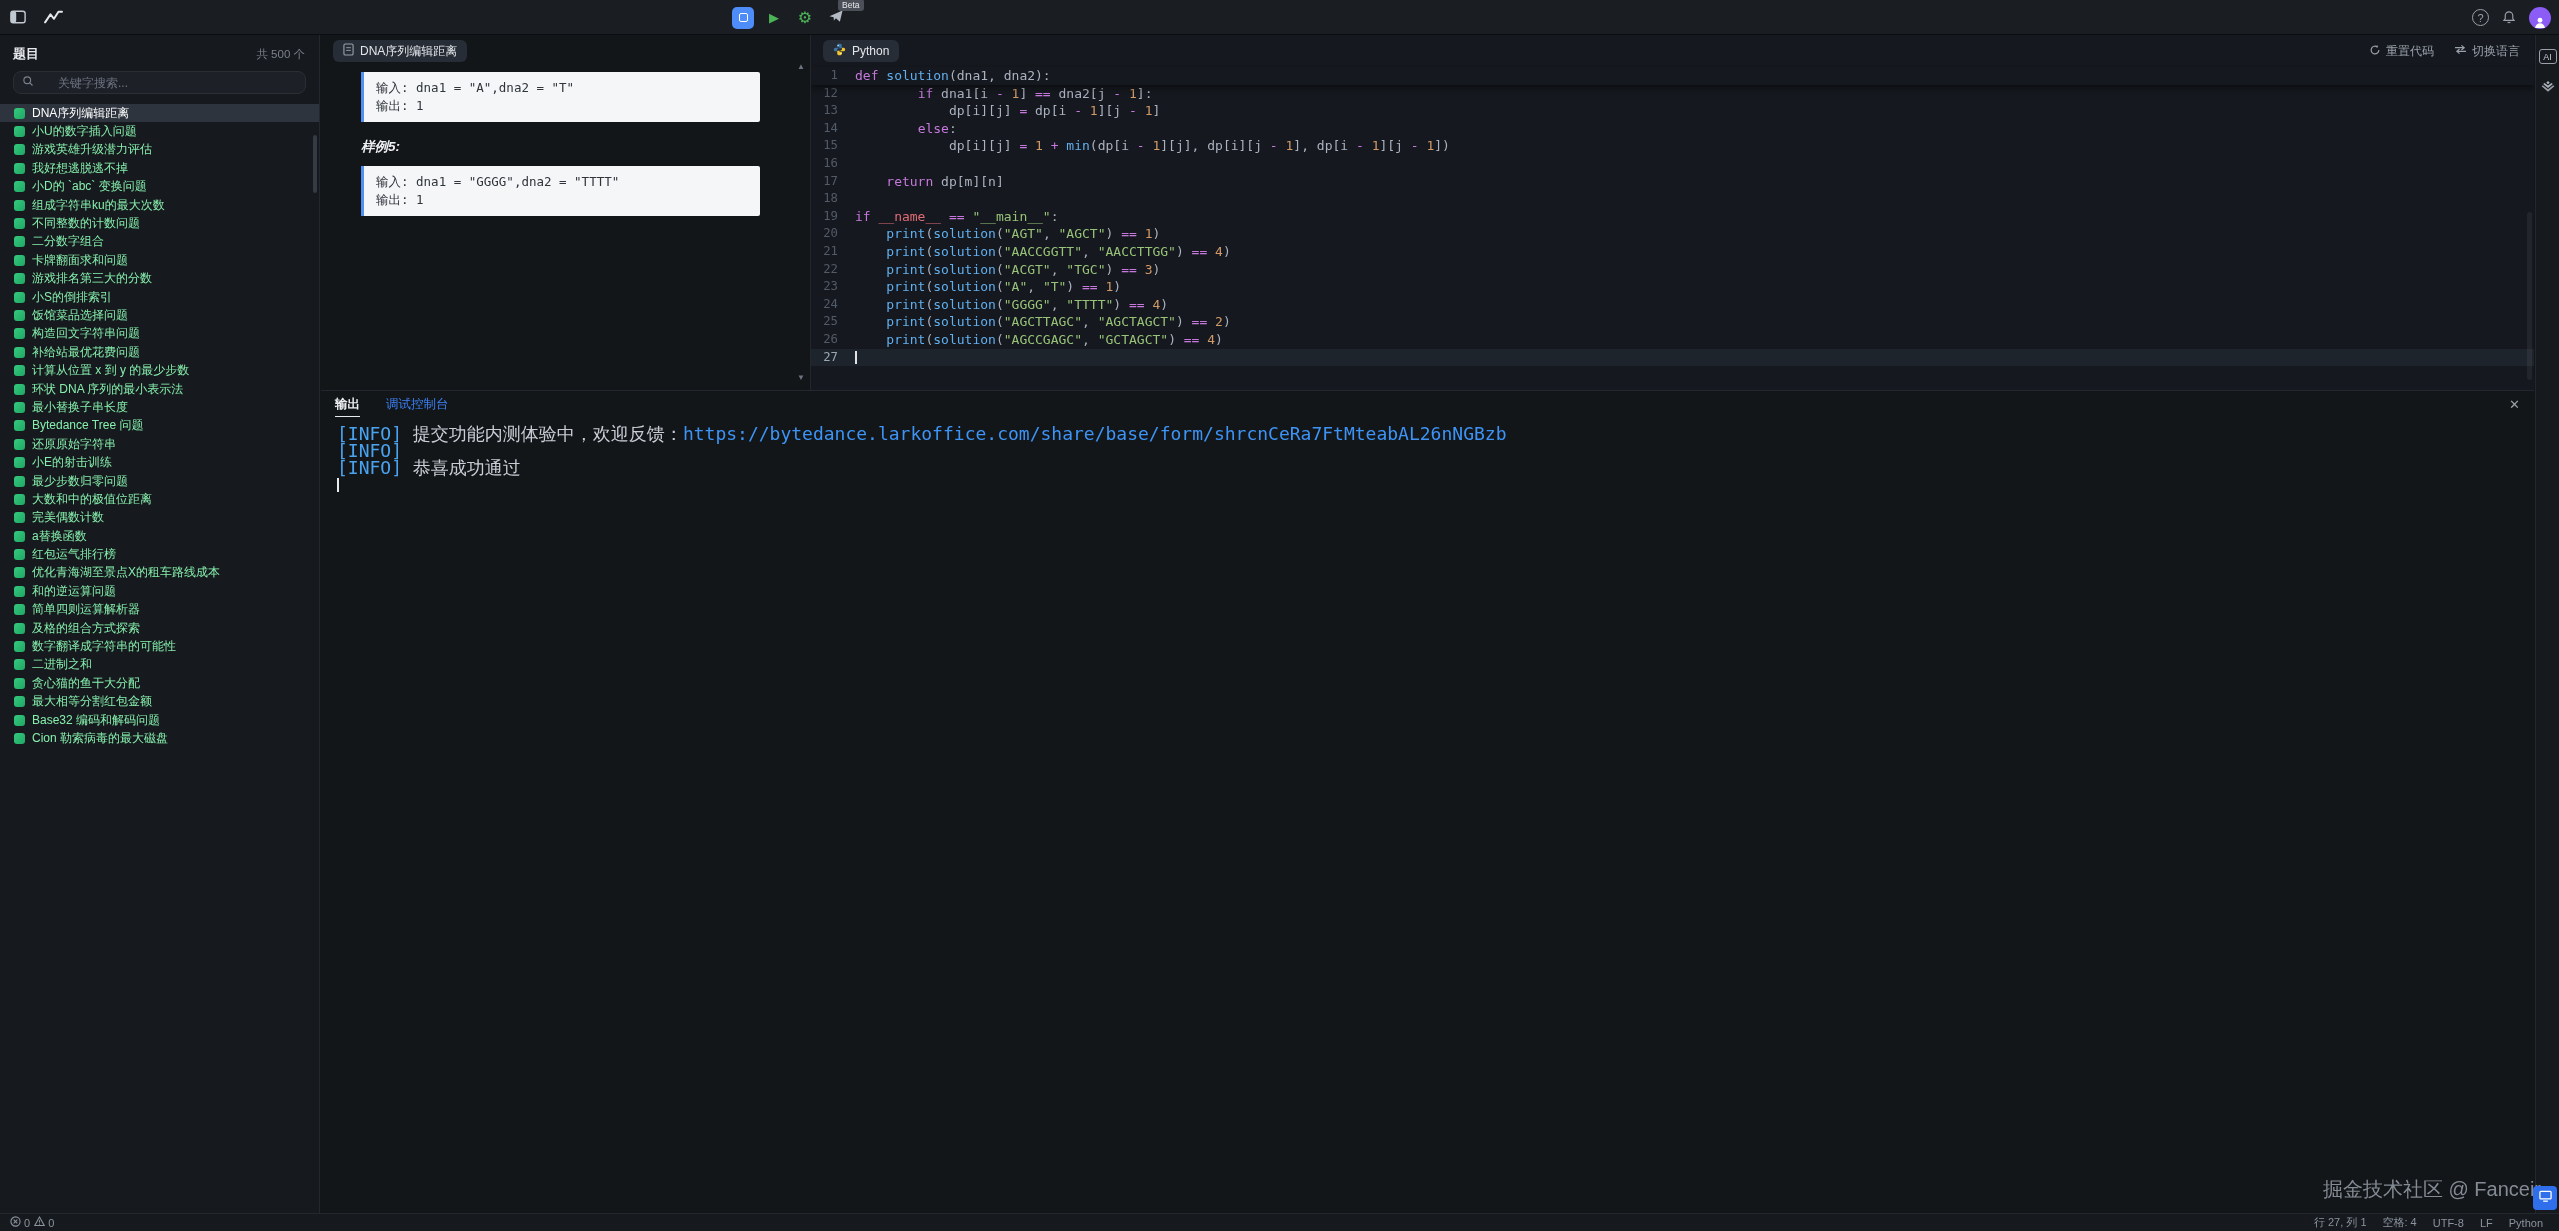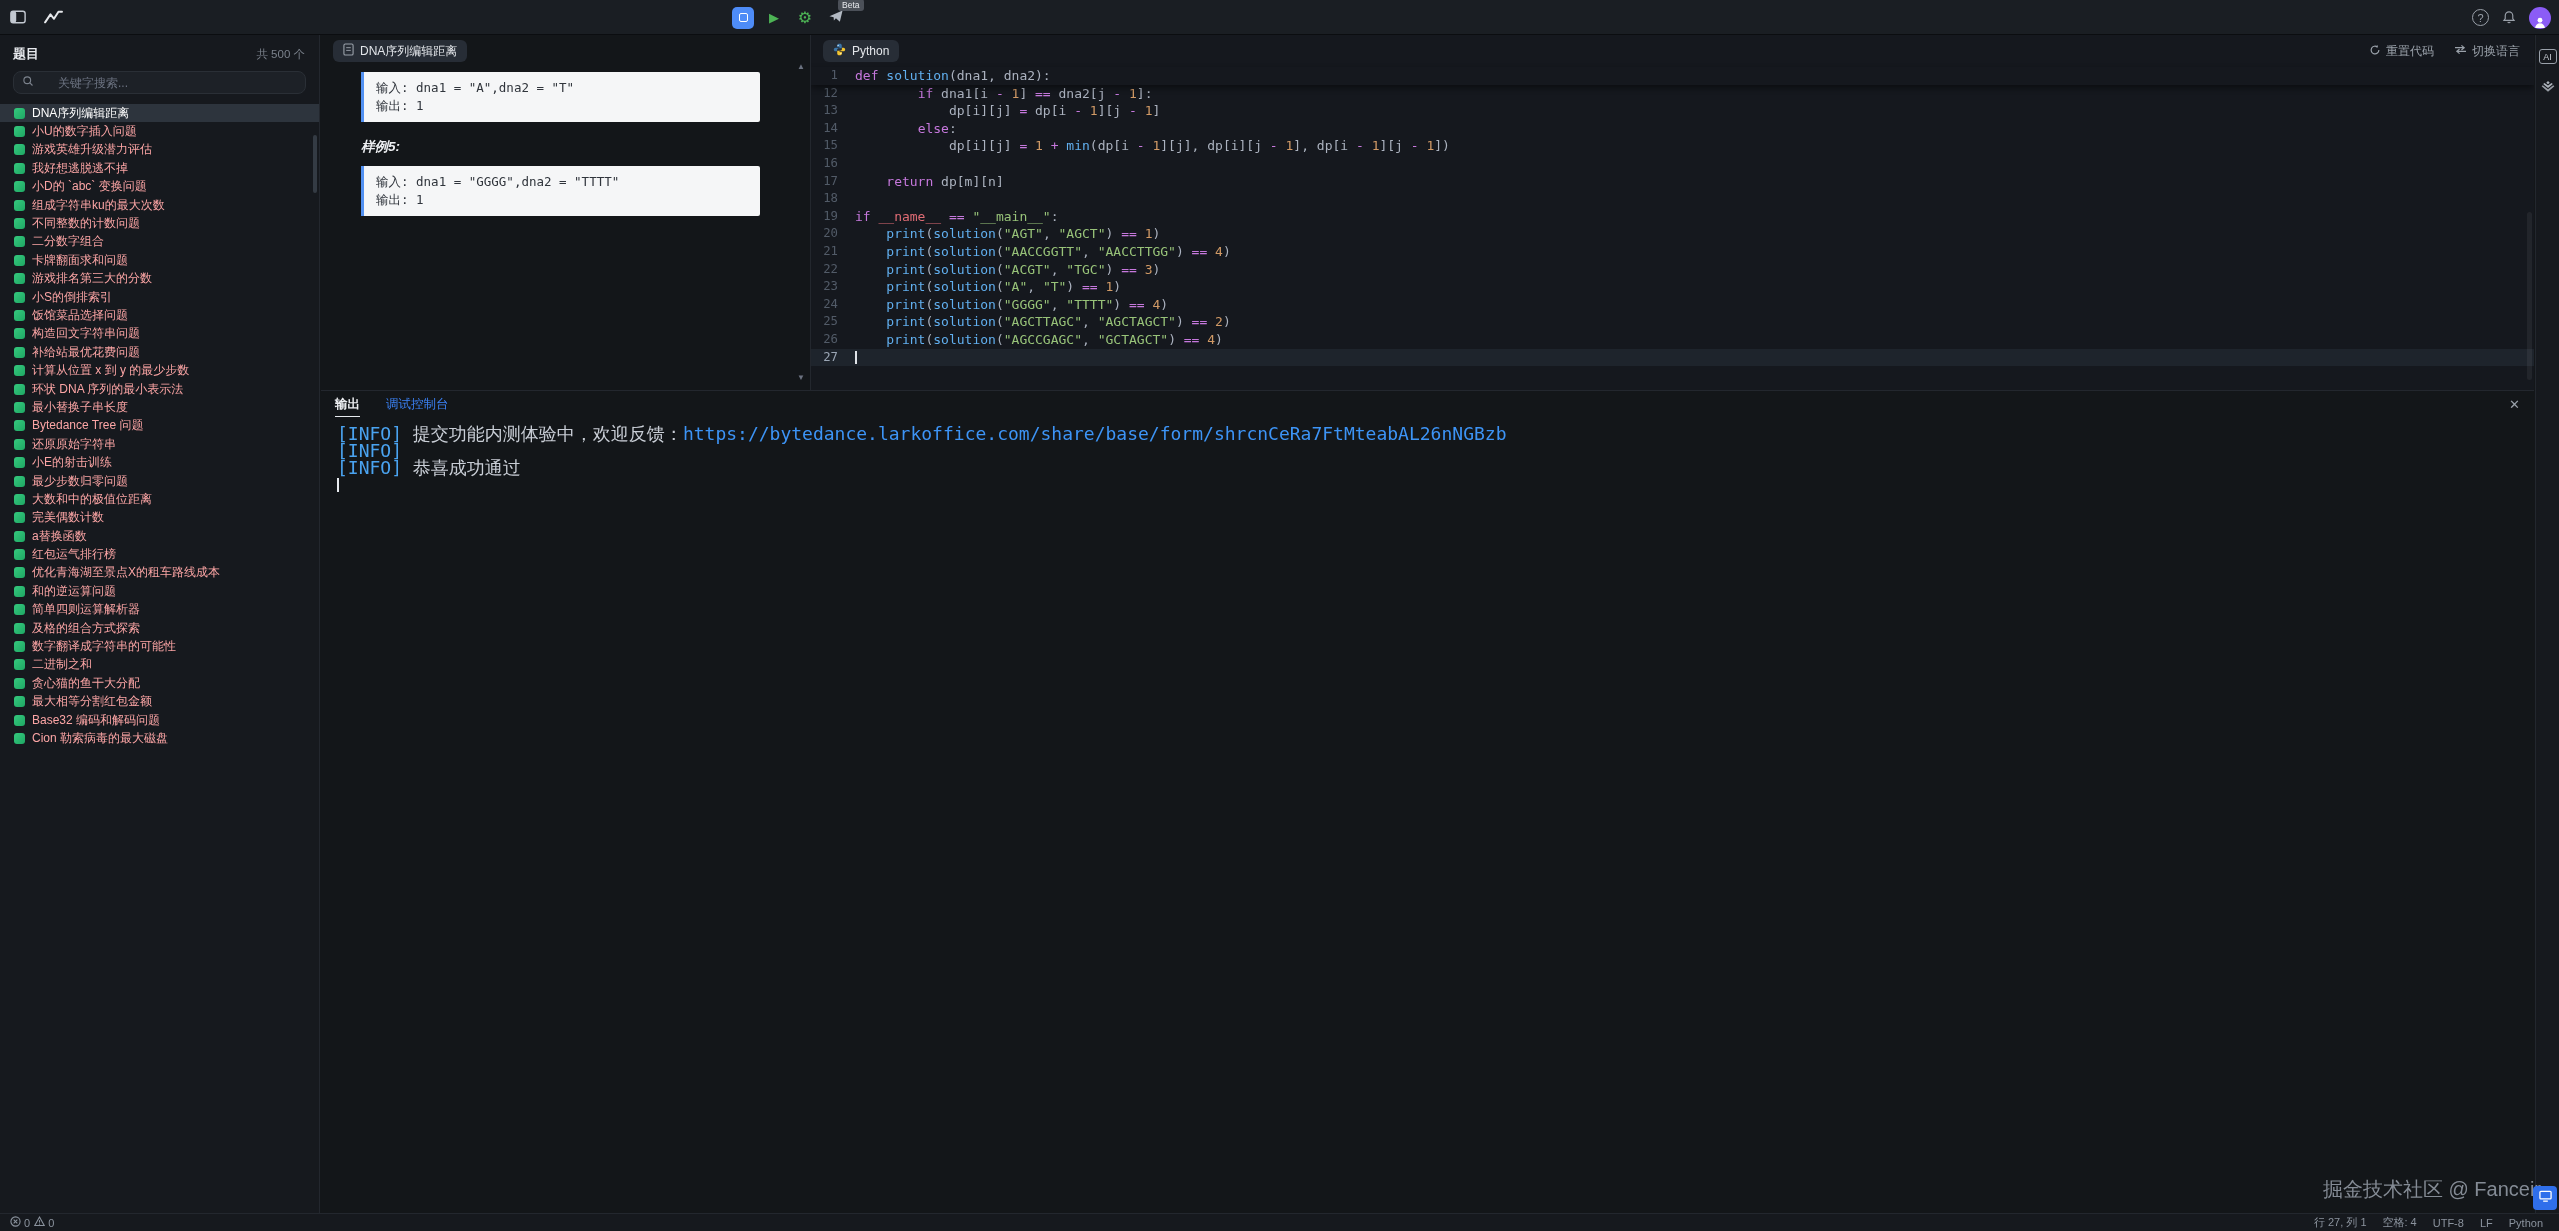"小U的数字插入问题" .sb-item { color: #fca5a5 -> #86efac }
